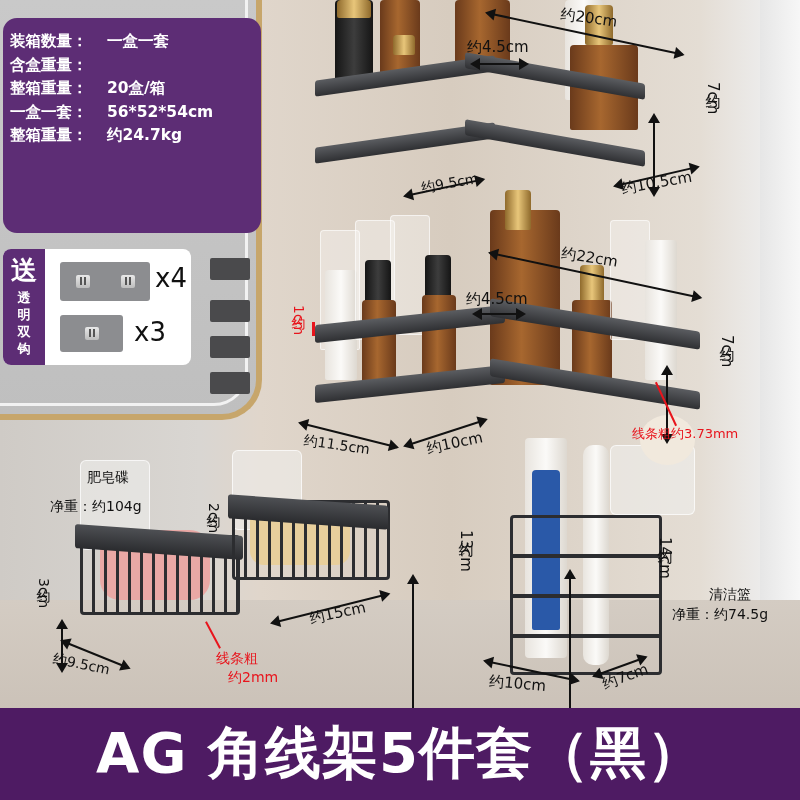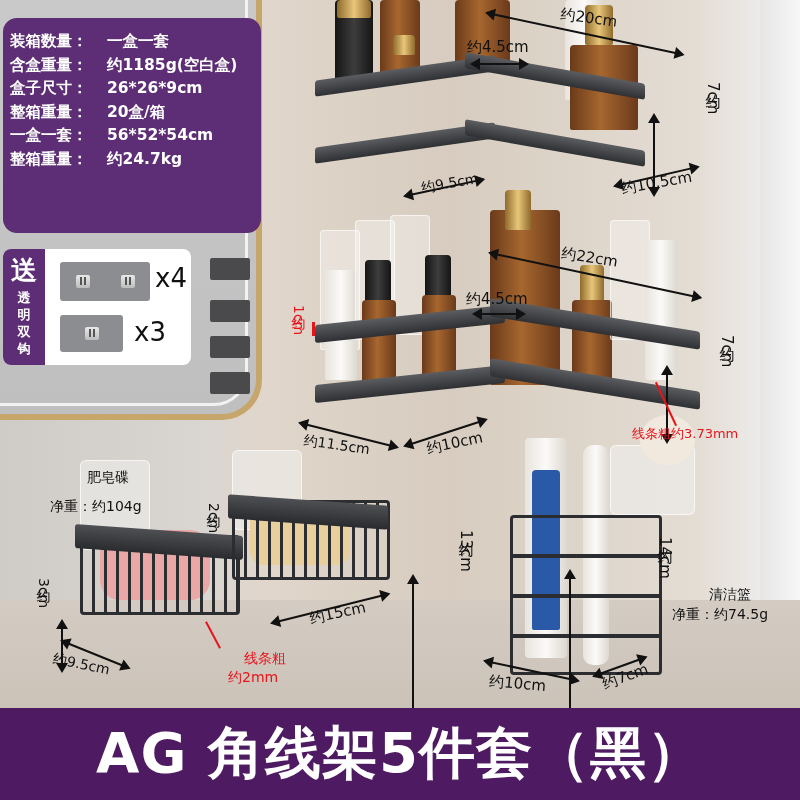"约1185g(空白盒)" span.spec-val { html: <span>约1185g(空白盒)</span> -> none }
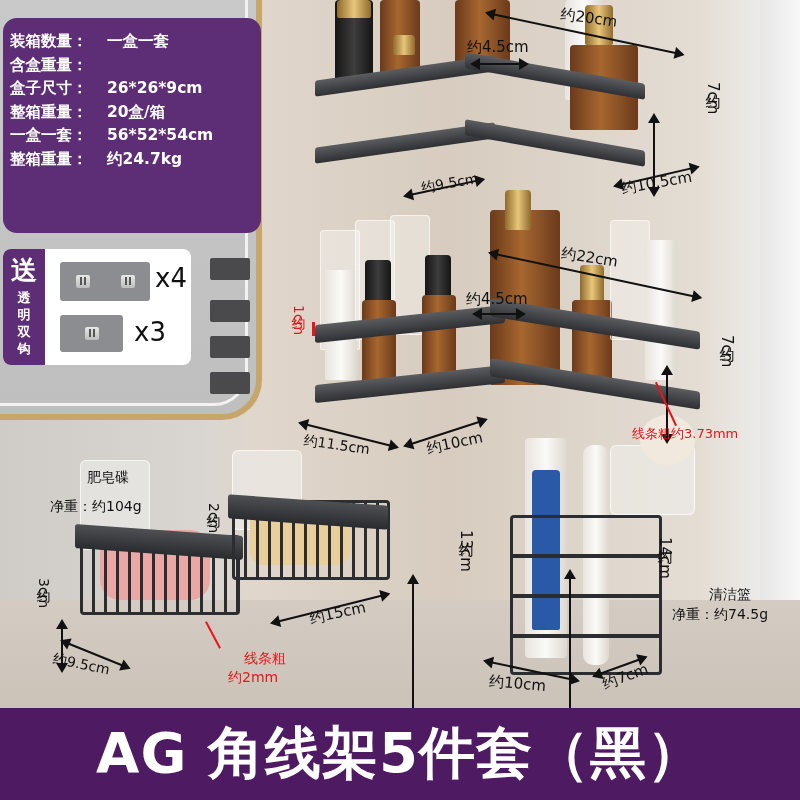"盒子尺寸：" div.spec-row { html: <div> <span>盒子尺寸：</span> <span>26*26*9cm</span> </div> -> none }
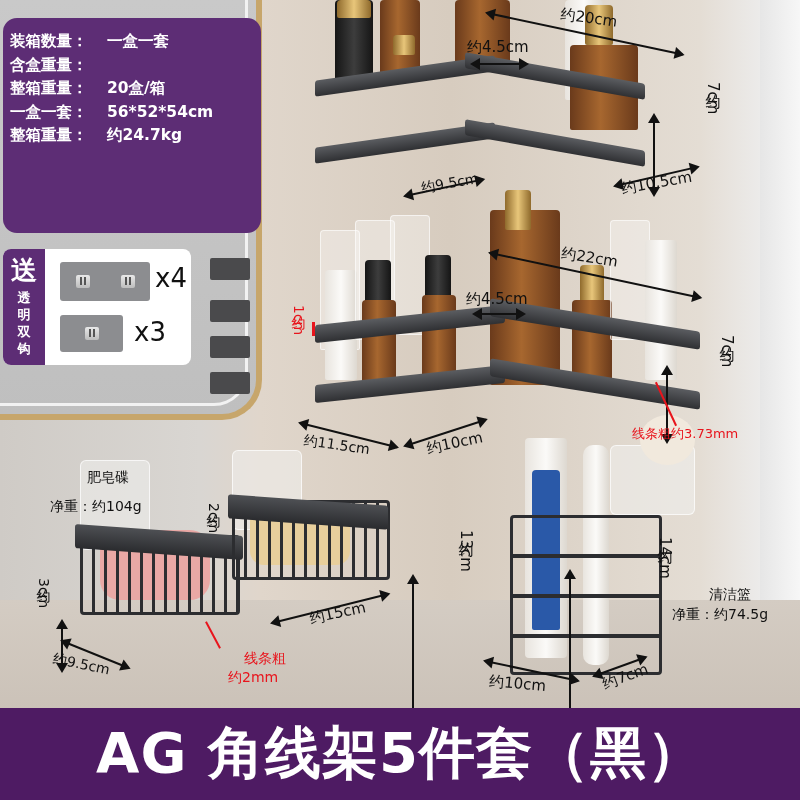"线条粗" div.dim { left: 244px -> 216px }
